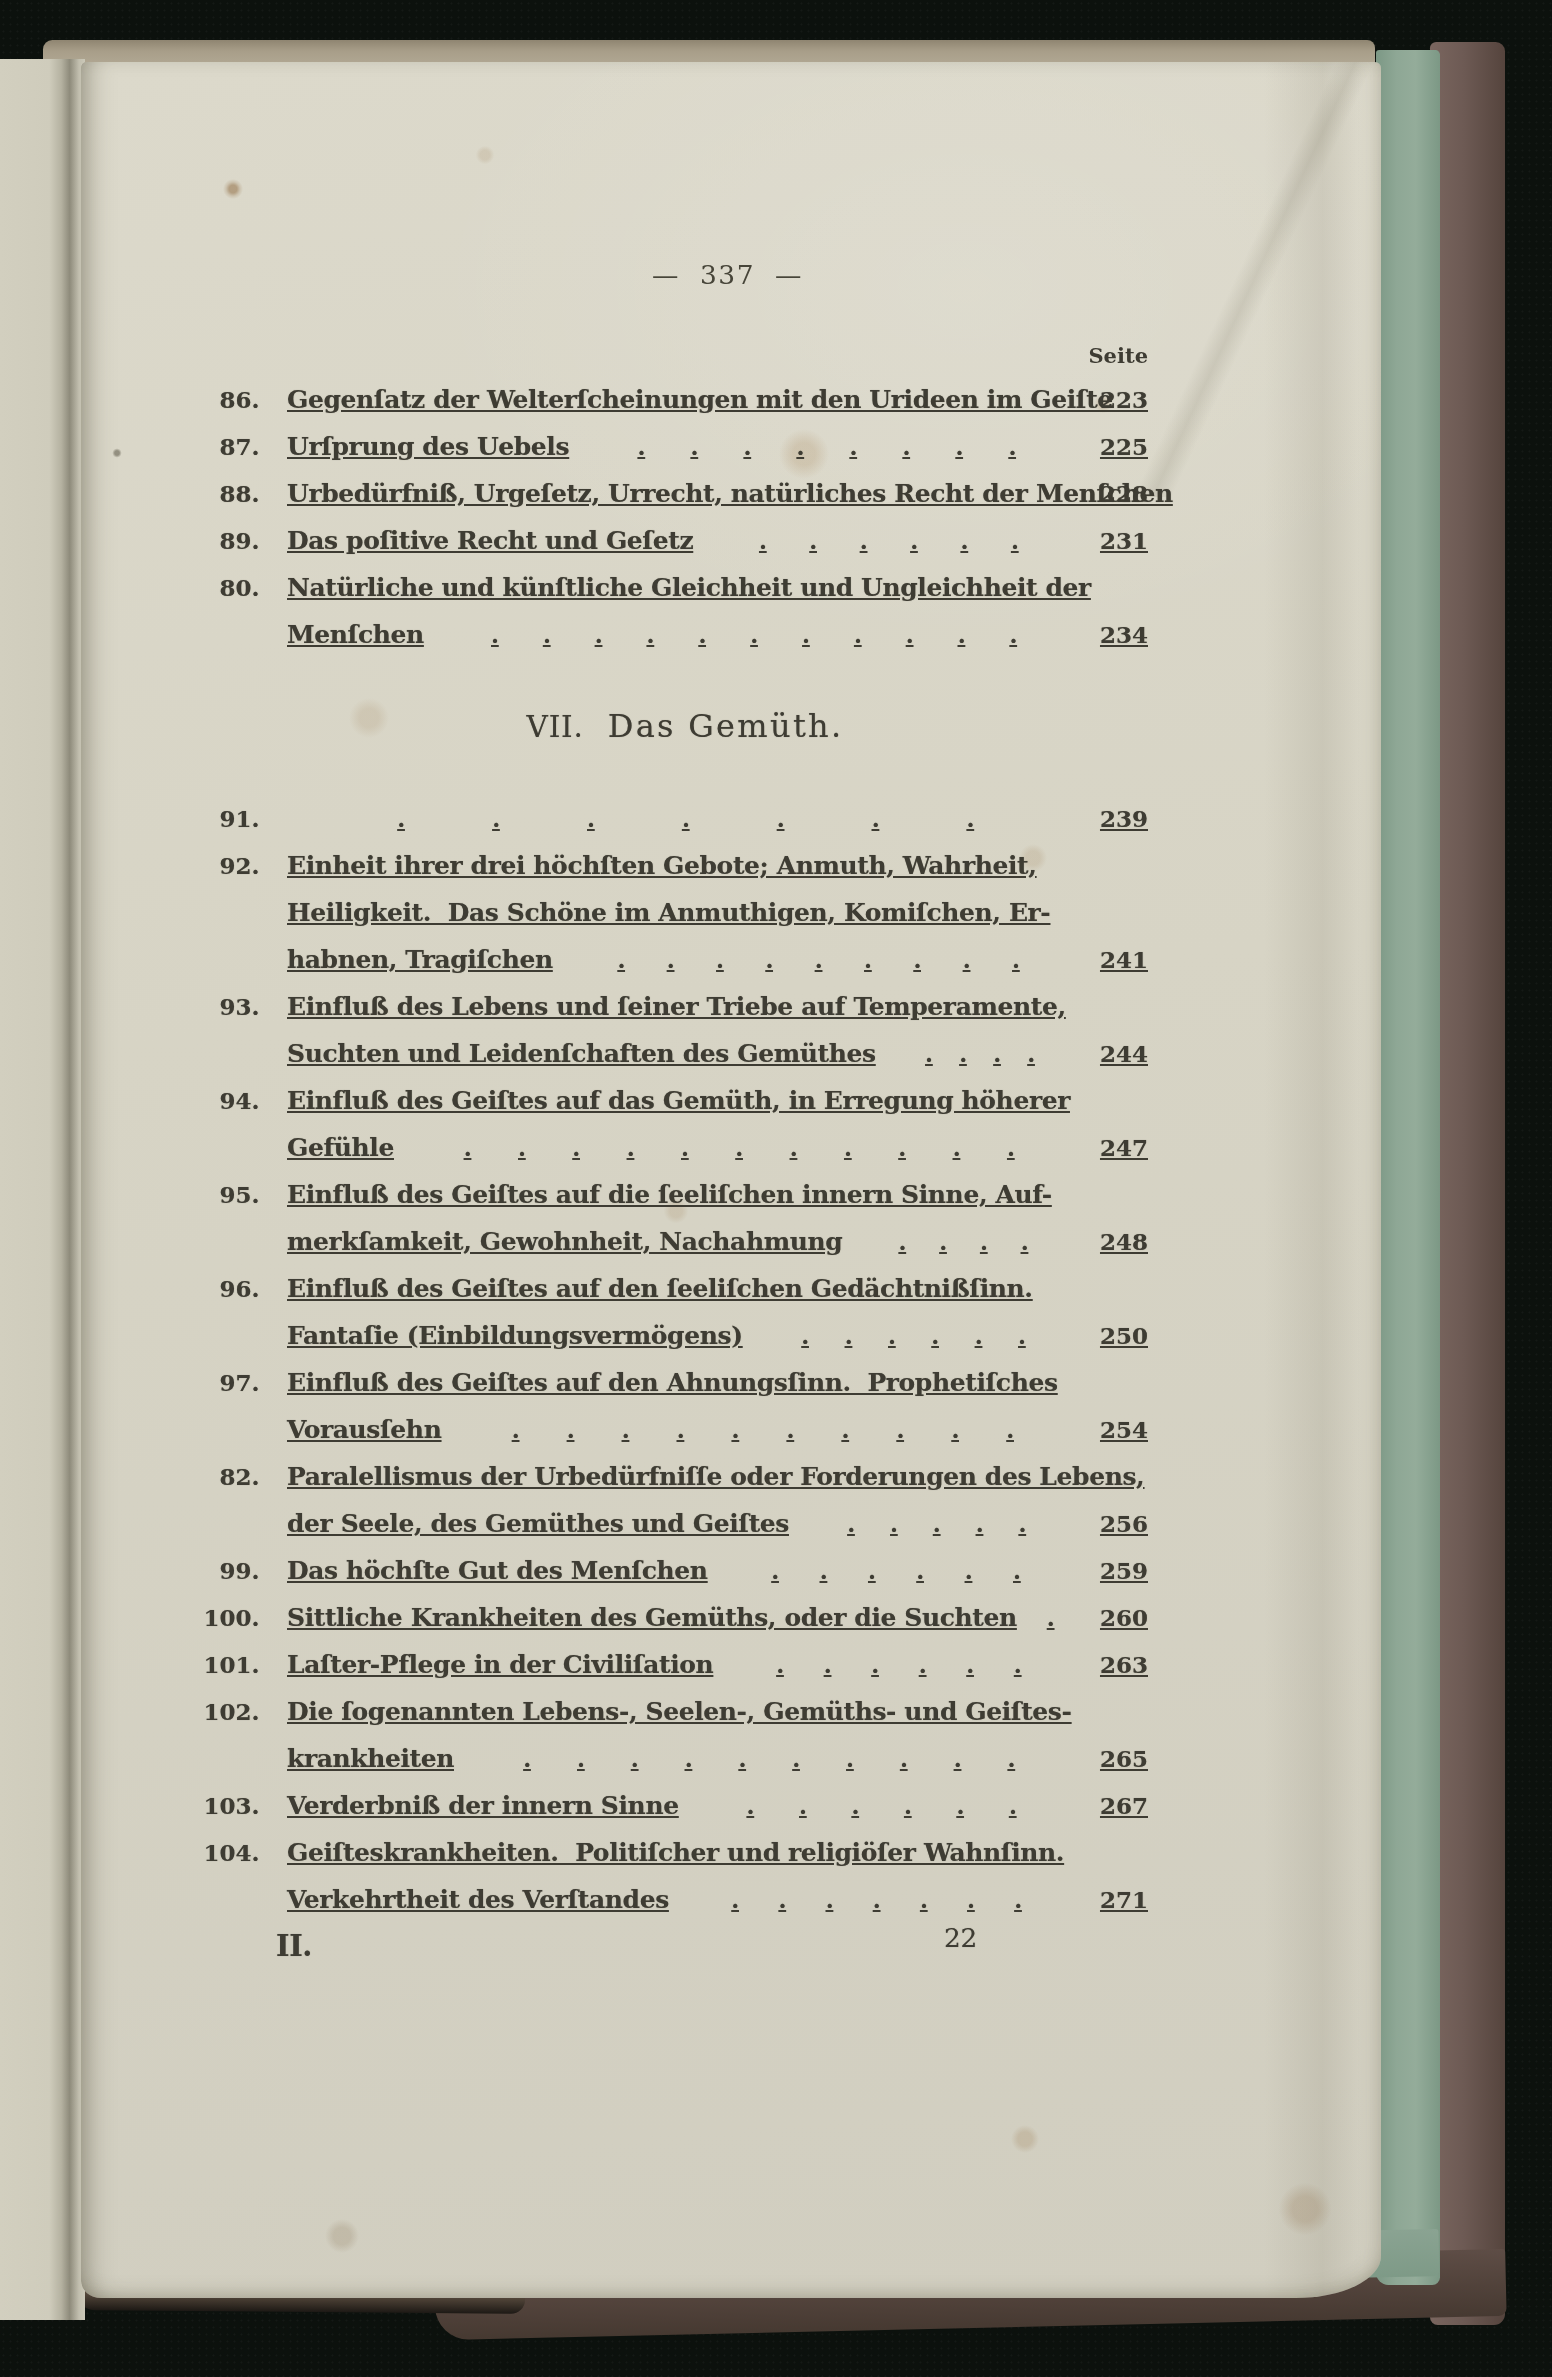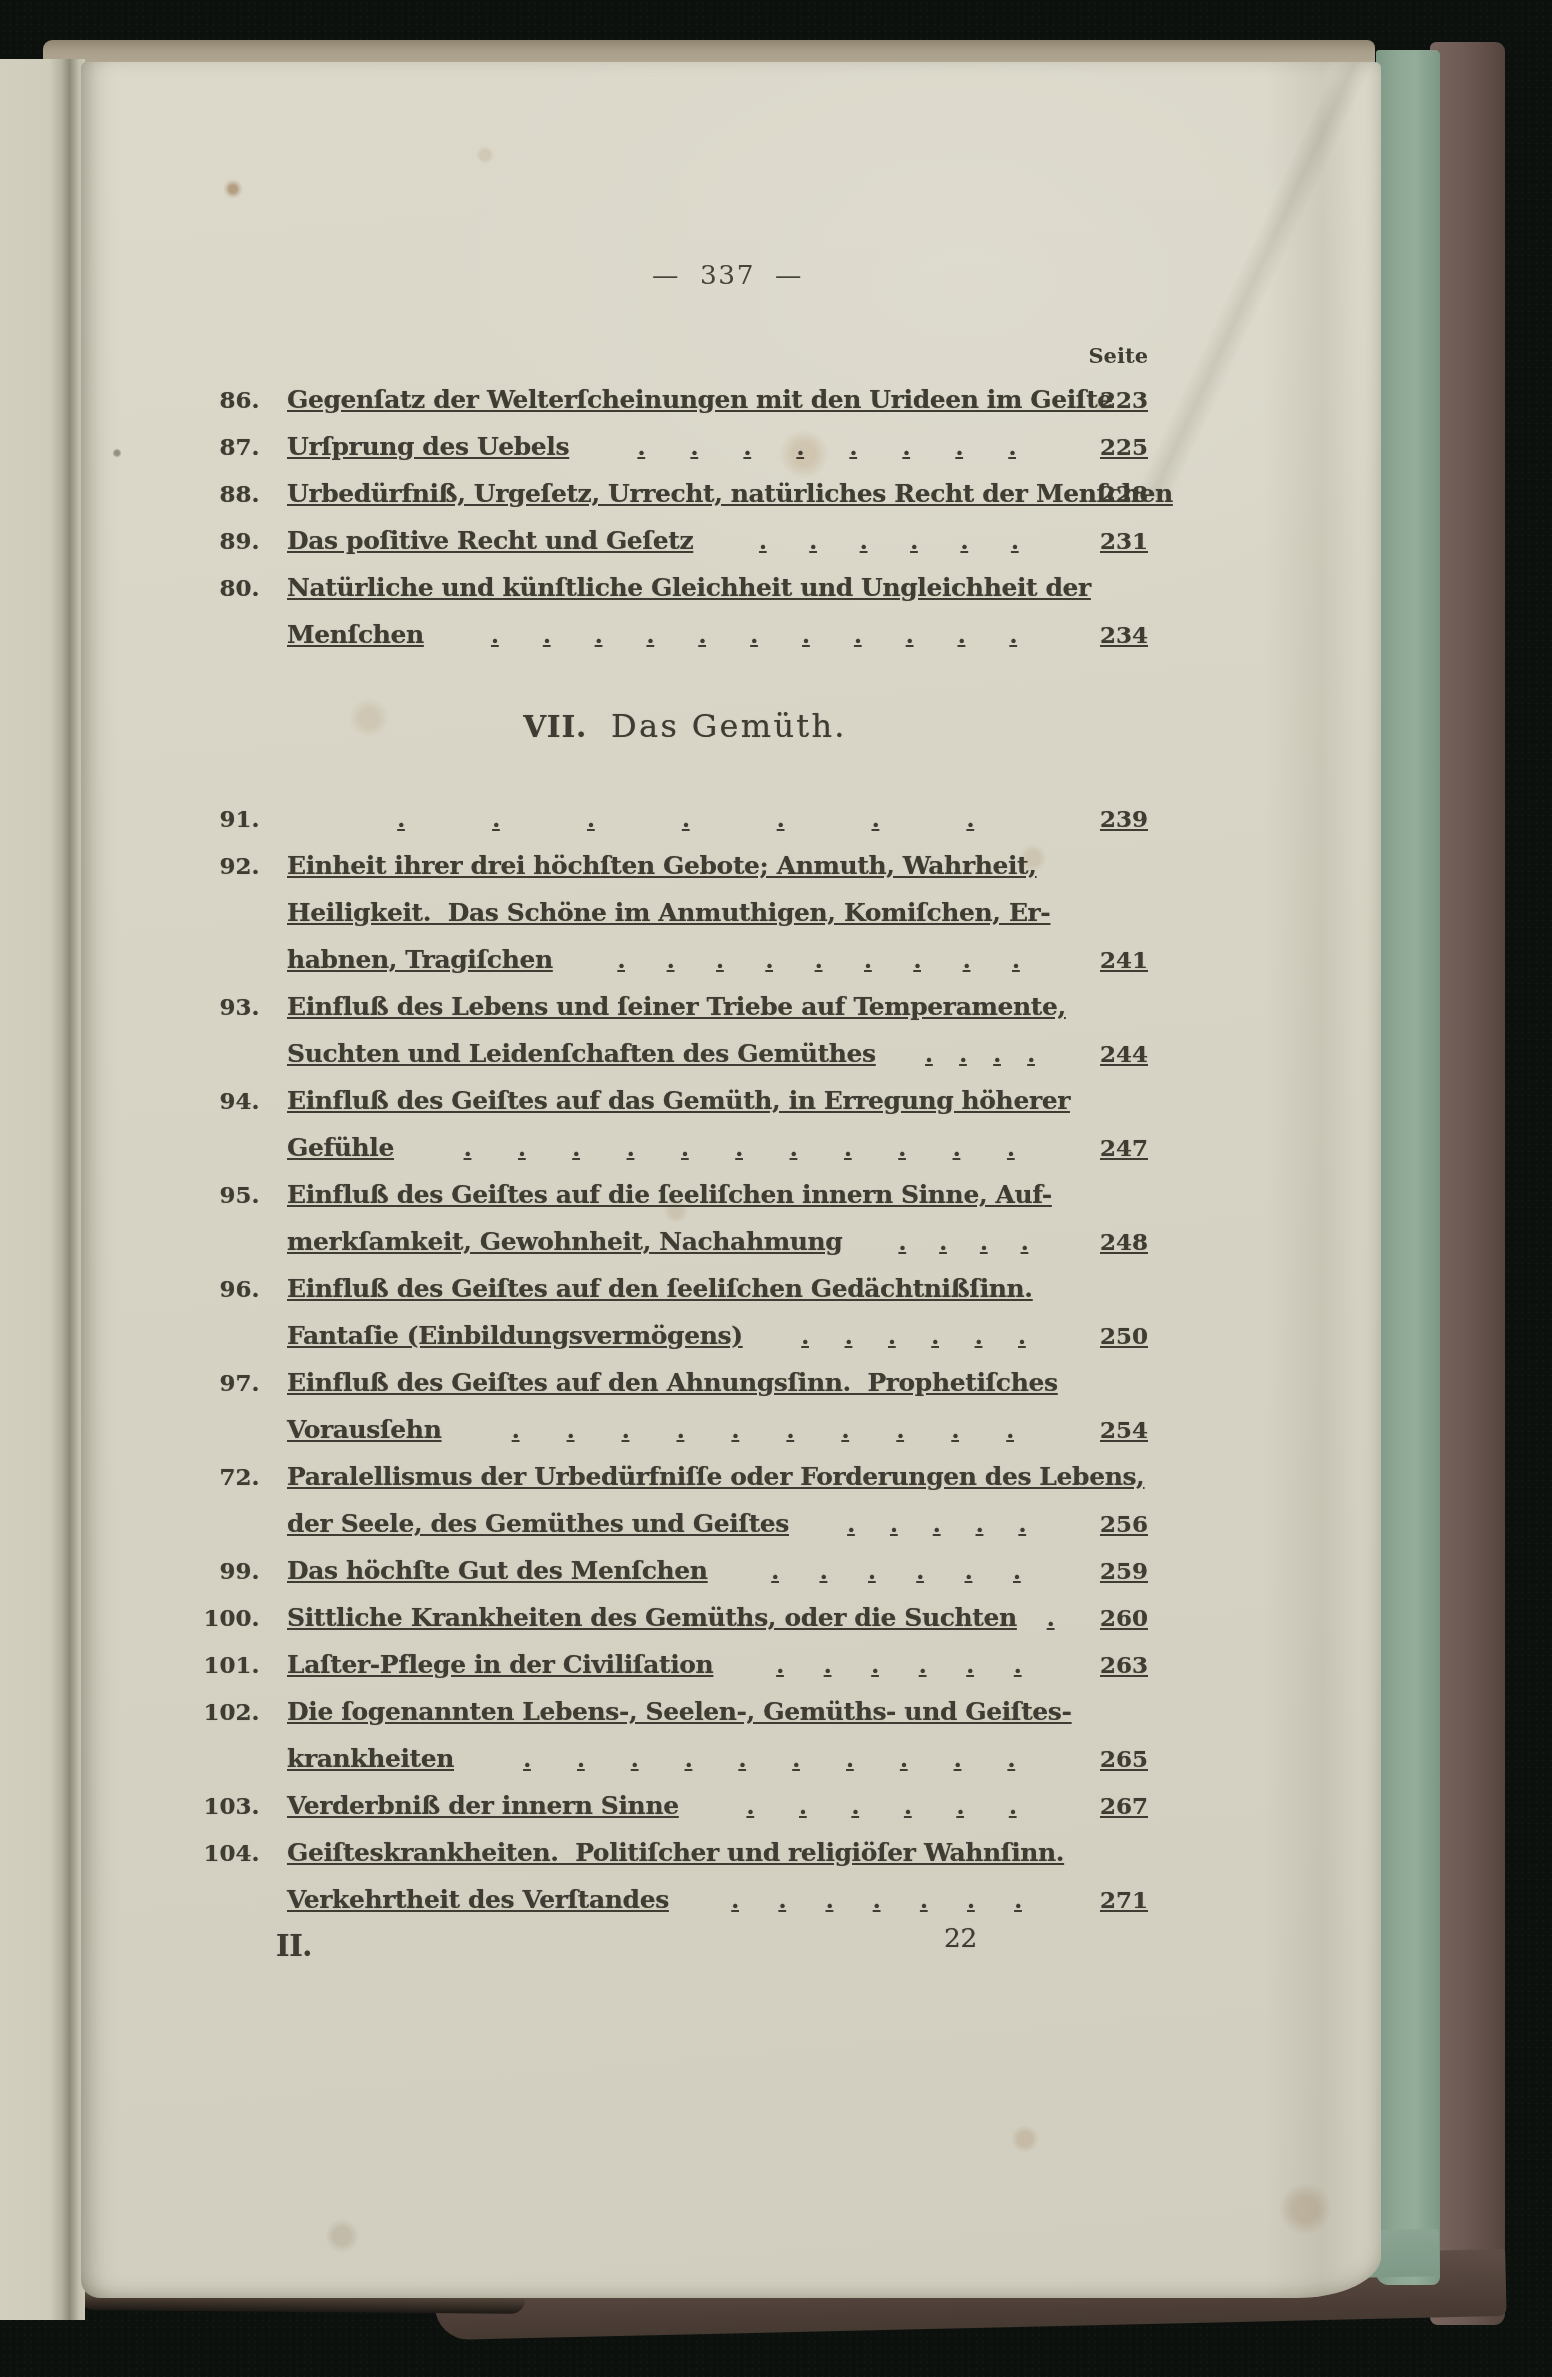"VII." .sh-num { font-weight: 700 -> 400 }
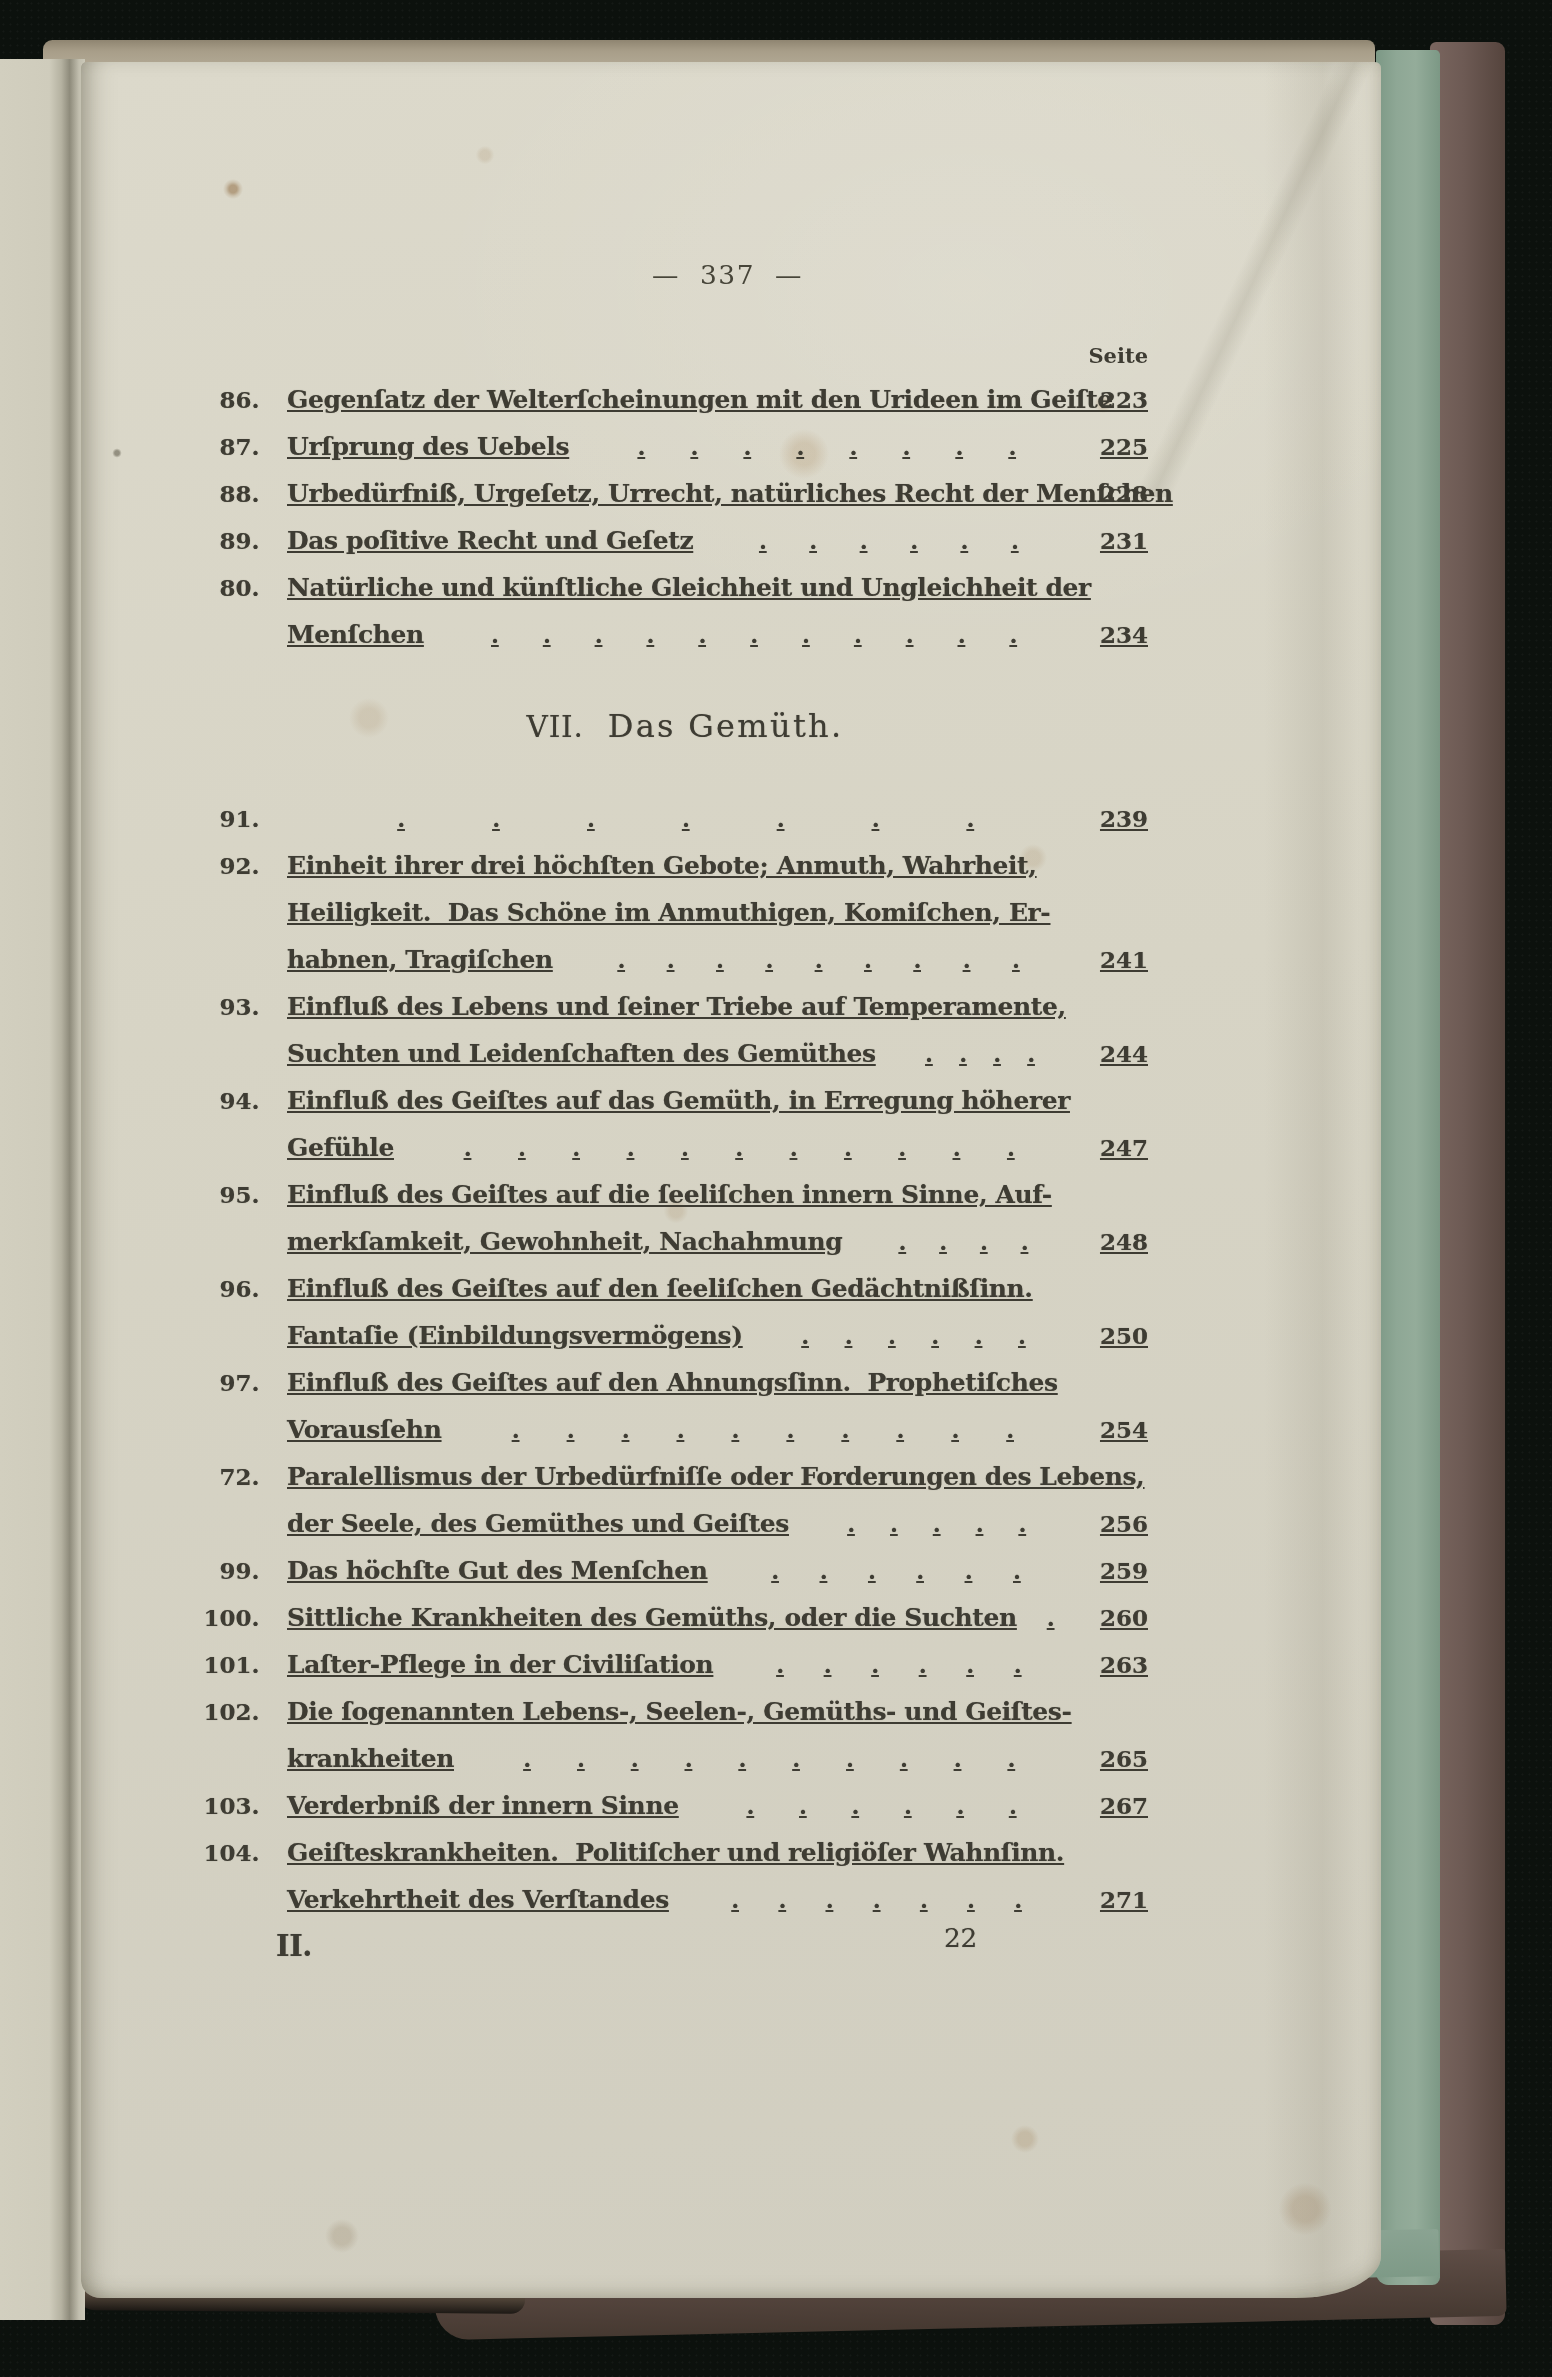"72." span.num { text: 72 -> 82 }
